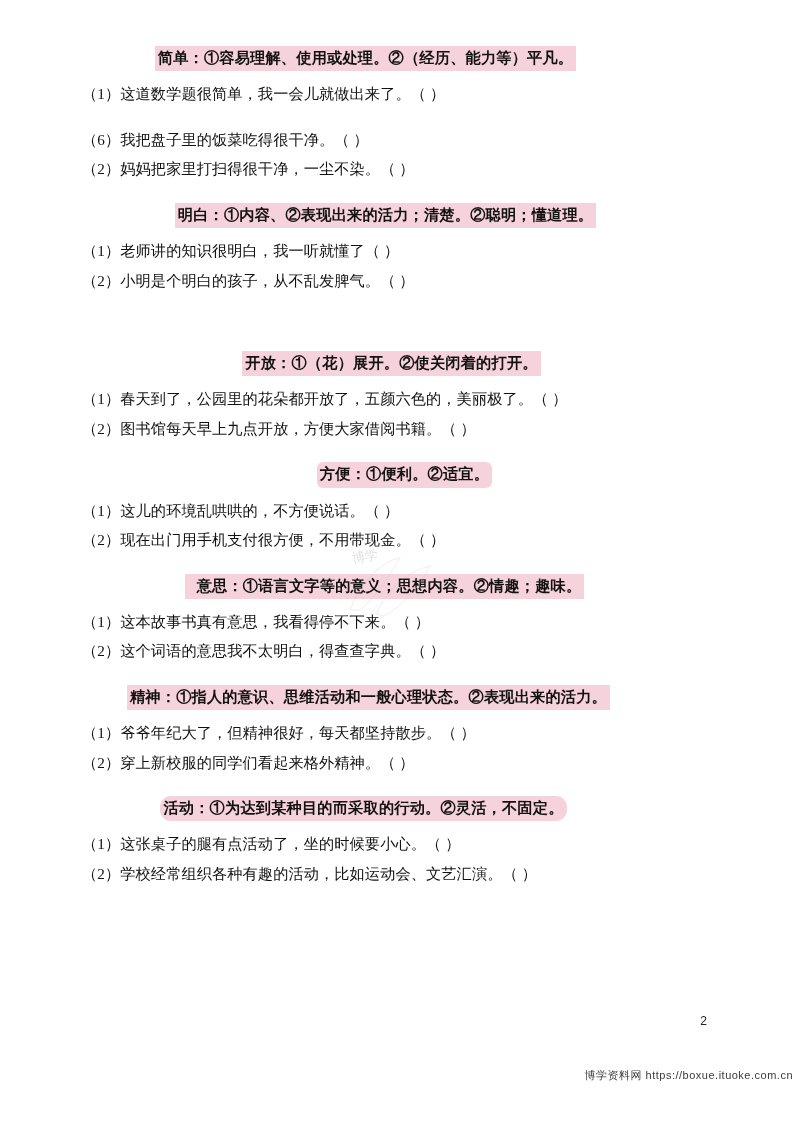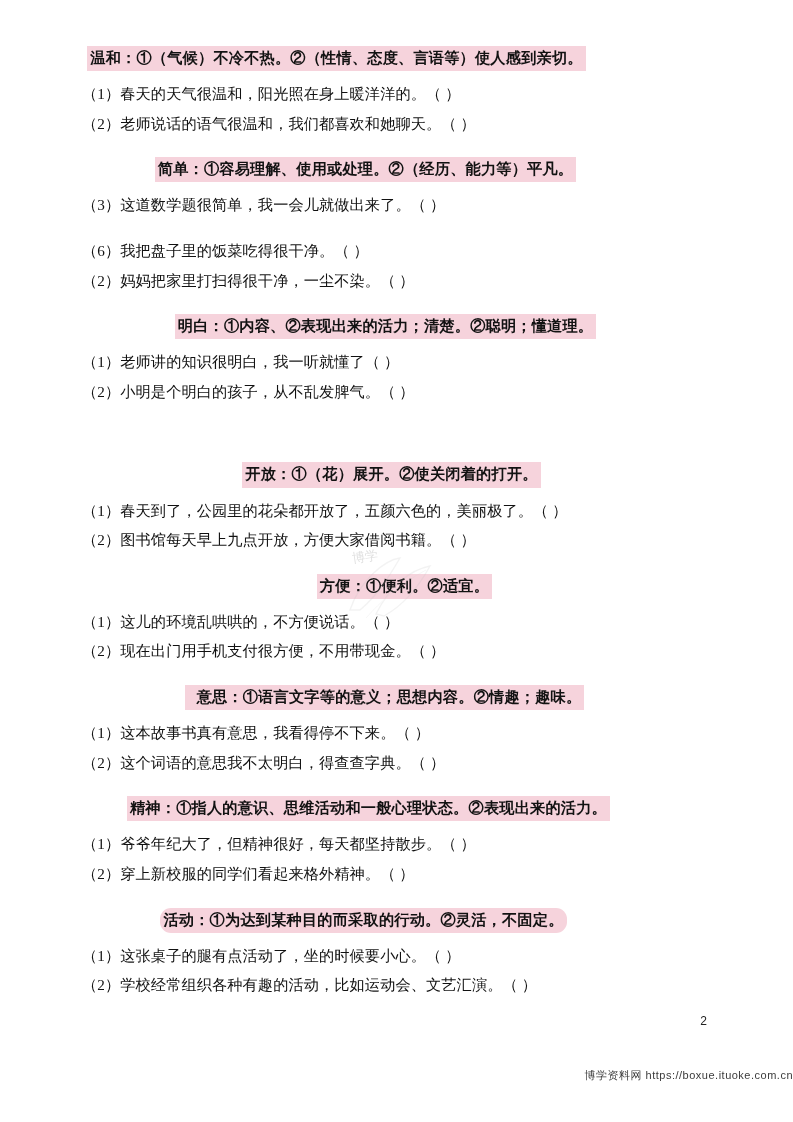"温和：①（气候）不冷不热。②（性情、态度、言语等）使人感到亲切。" div.entry { html: <div> <div> <span>温和：①（气候）不冷不热。②（性情、态度、言语等）使人感到亲切。</span> </div> <p>（1）春天的天气很温和，阳光照在身上暖洋洋的。（ ）</p> <p>（2）老师说话的语气很温和，我们都喜欢和她聊天。（ ）</p> </div> -> none }
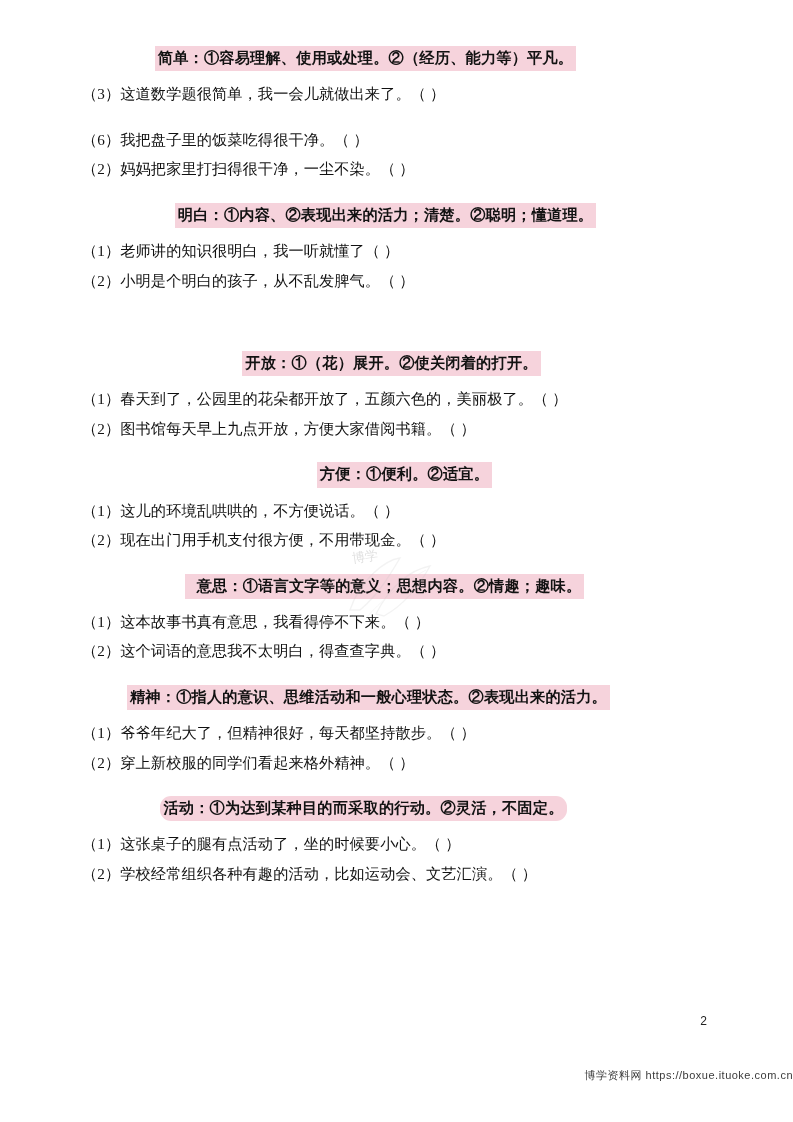"（3）这道数学题很简单，我一会儿就做出来了。（ ）" p.sent { text: 3 -> 1 }
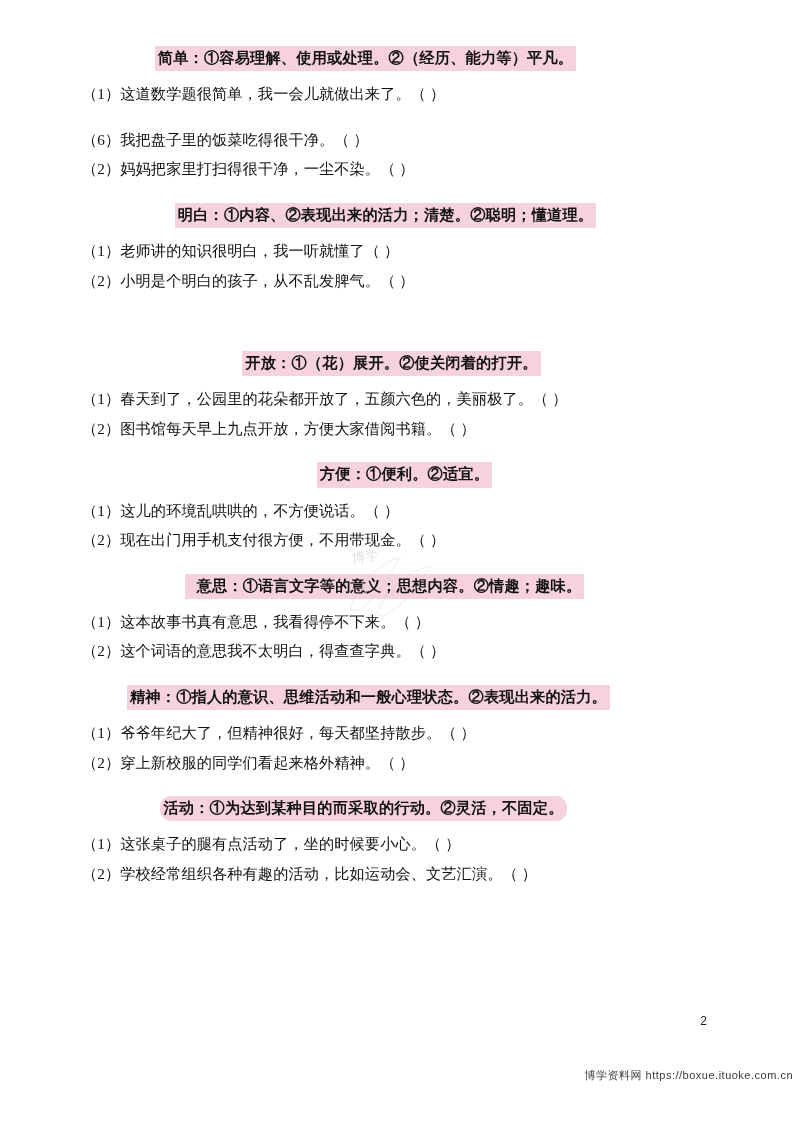"方便：①便利。②适宜。" .e5 .headline { border-radius: none -> 6px }
